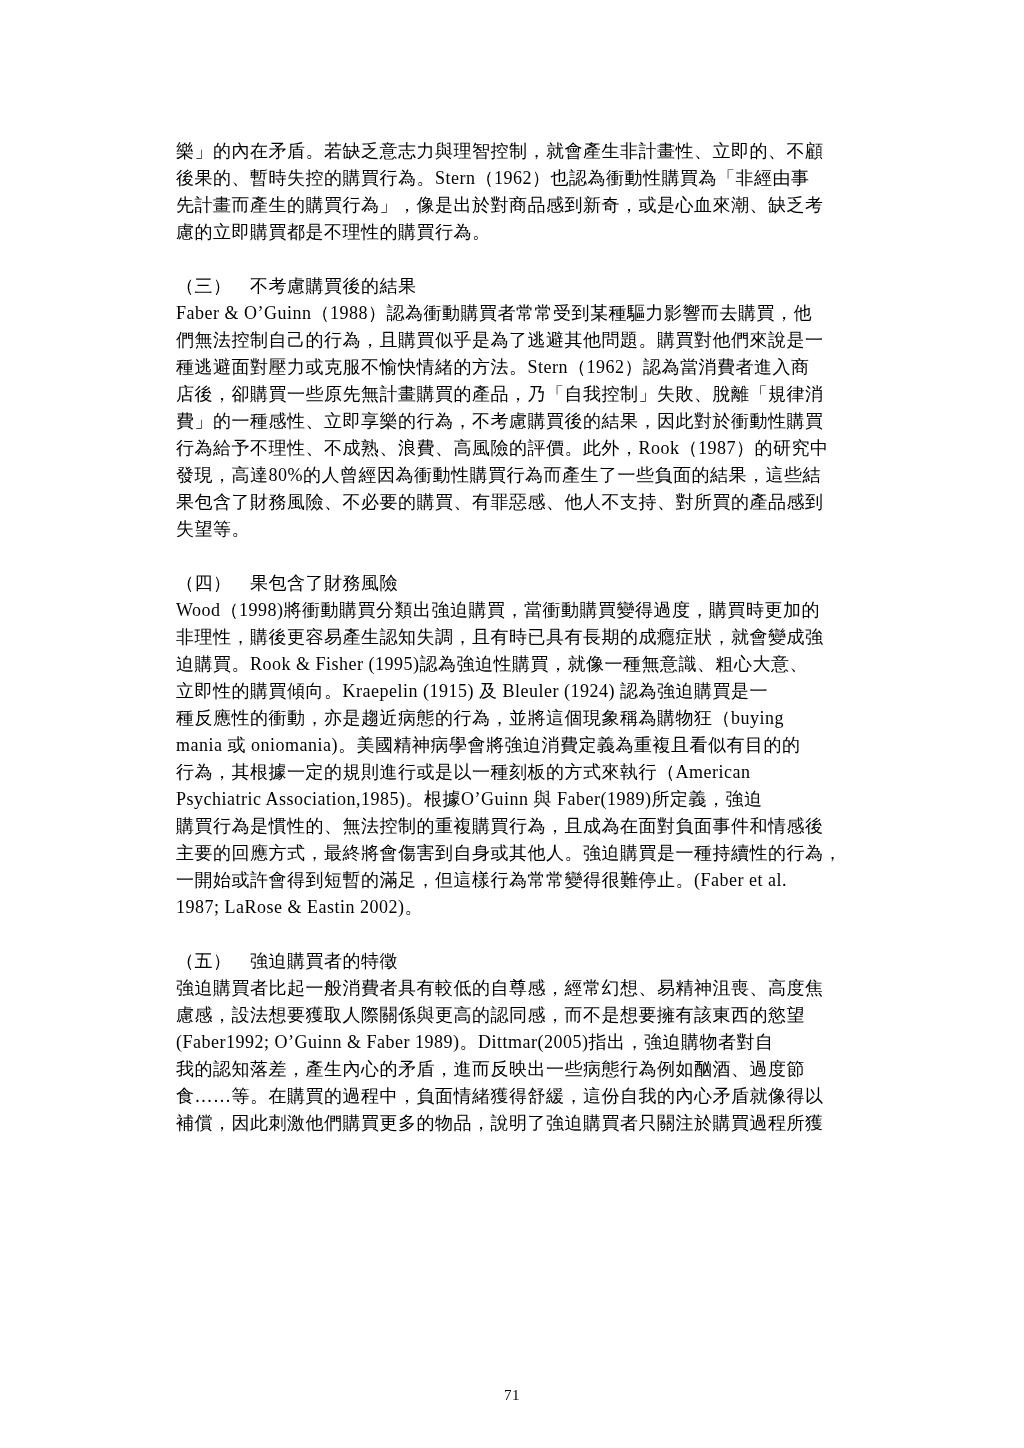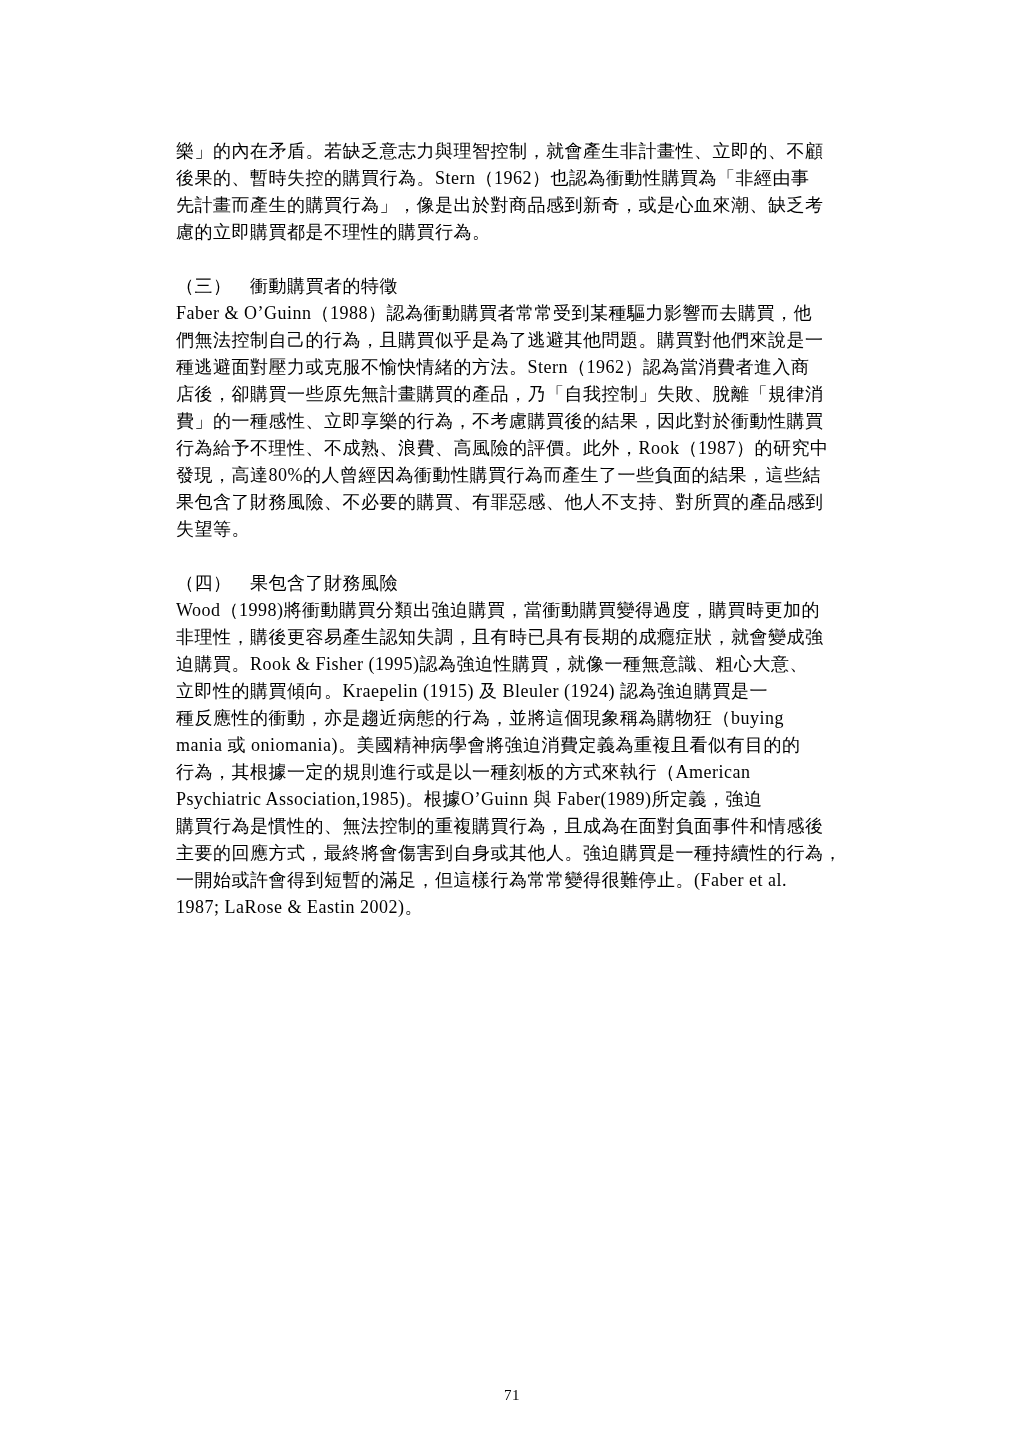"（三） 衝動購買者的特徵" p.block { text: 衝動購買者的特徵 -> 不考慮購買後的結果 }
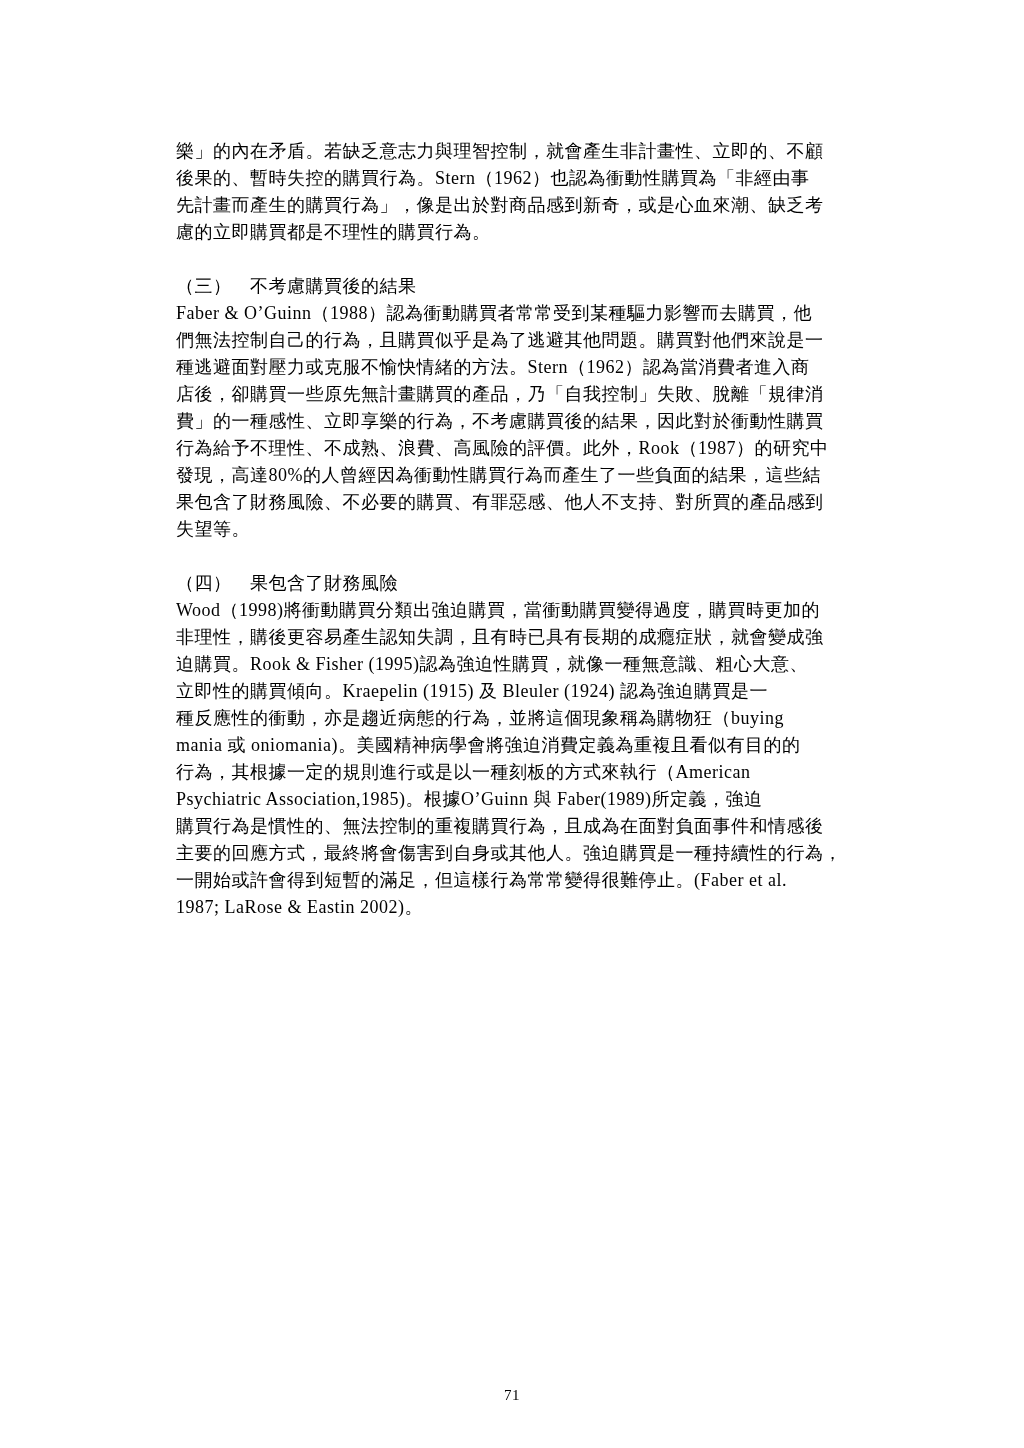"（五） 強迫購買者的特徵" p.block { html: none -> <p>（五） 強迫購買者的特徵</p> }
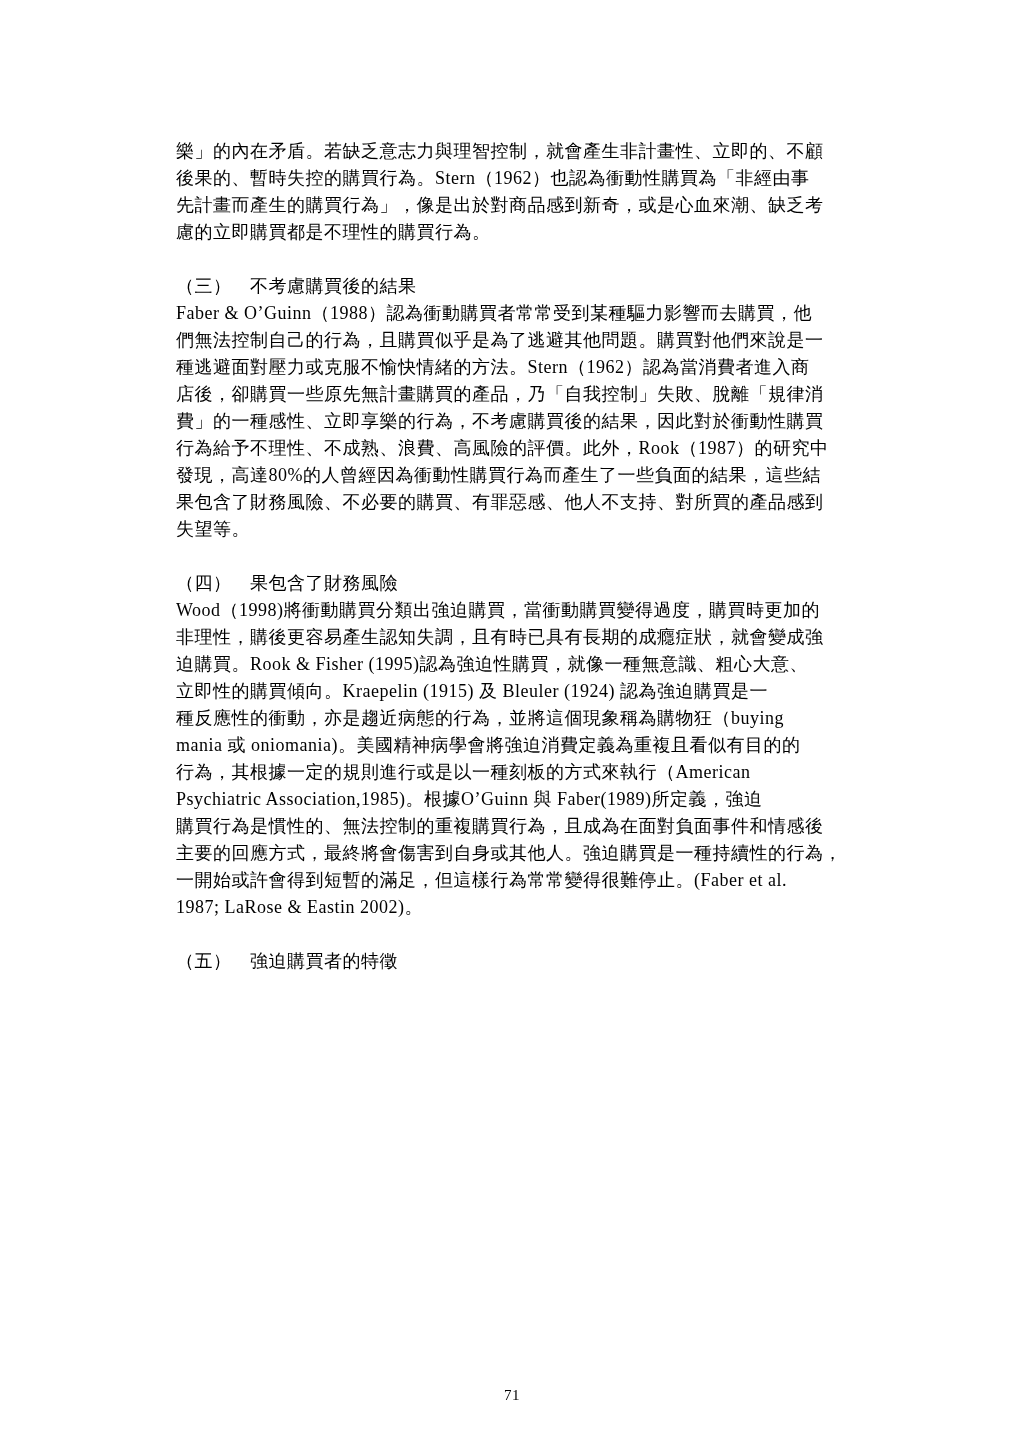"強迫購買者比起一般消費者具有較低的自尊感，經常幻想、易精神沮喪、高度焦" p.block { html: none -> <p>強迫購買者比起一般消費者具有較低的自尊感，經常幻想、易精神沮喪、高度焦 慮感，設法想要獲取人際關係與更高的認同感，而不是想要擁有該東西的慾望 (Faber1992; O’Guinn &amp; Faber 1989)。Dittmar(2005)指出，強迫購物者對自 我的認知落差，產生內心的矛盾，進而反映出一些病態行為例如酗酒、過度節 食……等。在購買的過程中，負面情緒獲得舒緩，這份自我的內心矛盾就像得以 補償，因此刺激他們購買更多的物品，說明了強迫購買者只關注於購買過程所獲</p> }
